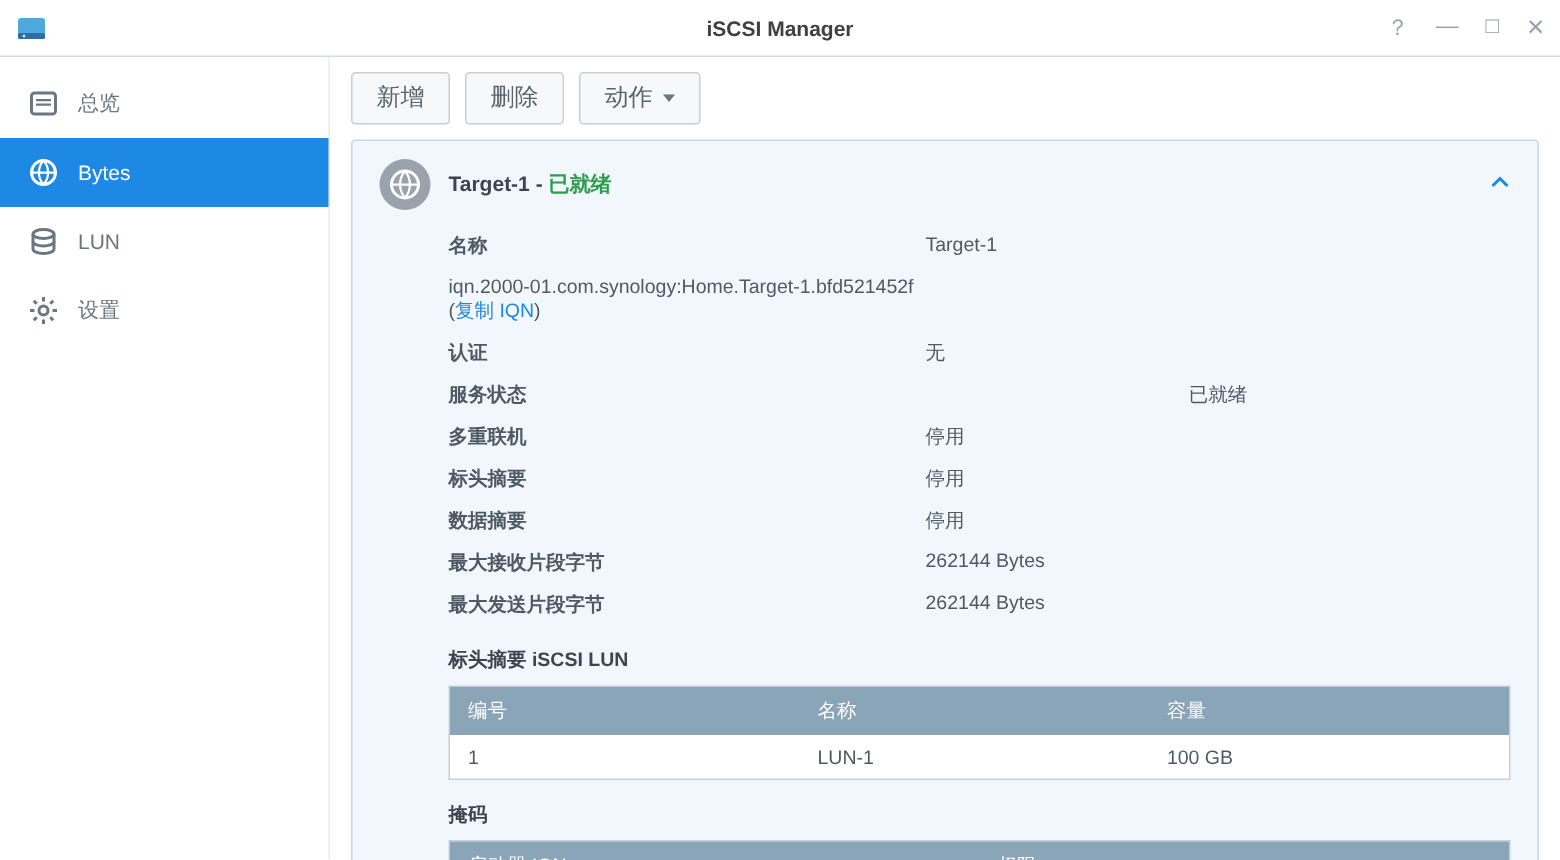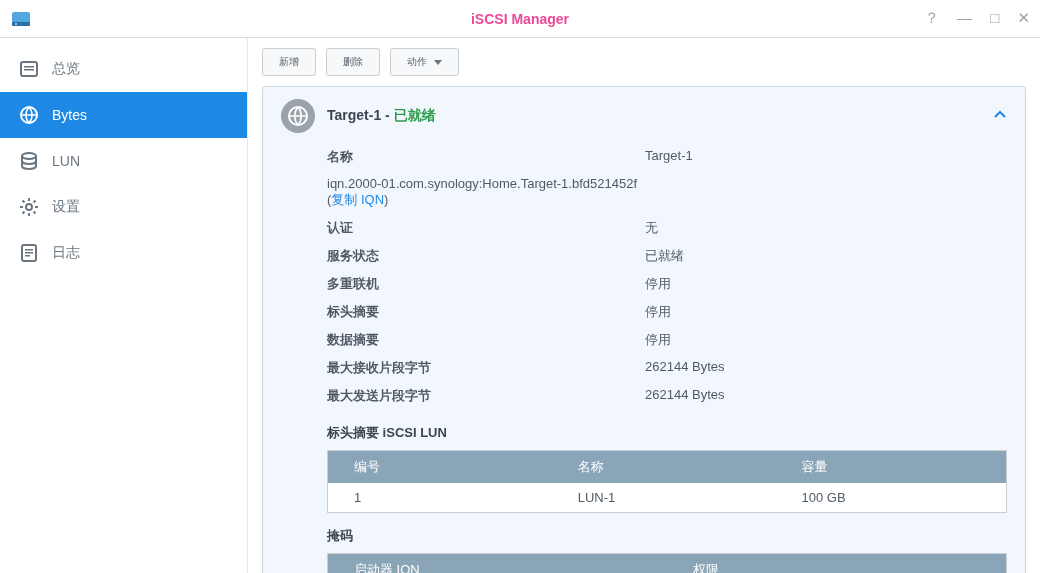"iSCSI Manager" .titlebar-title { color: #ec4899 -> #404040 }
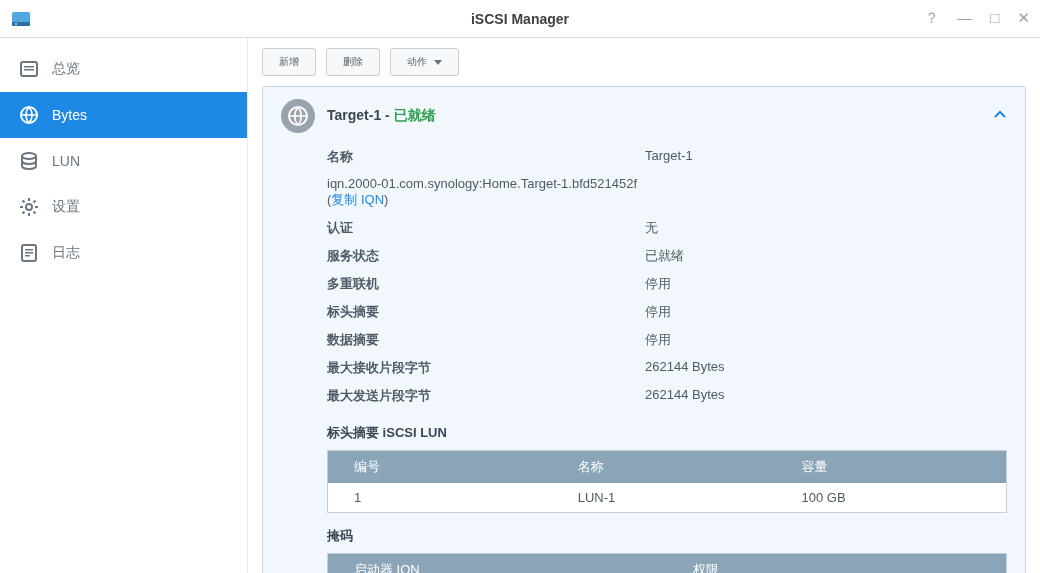"总览" .sidebar { width: 248px -> 220px }
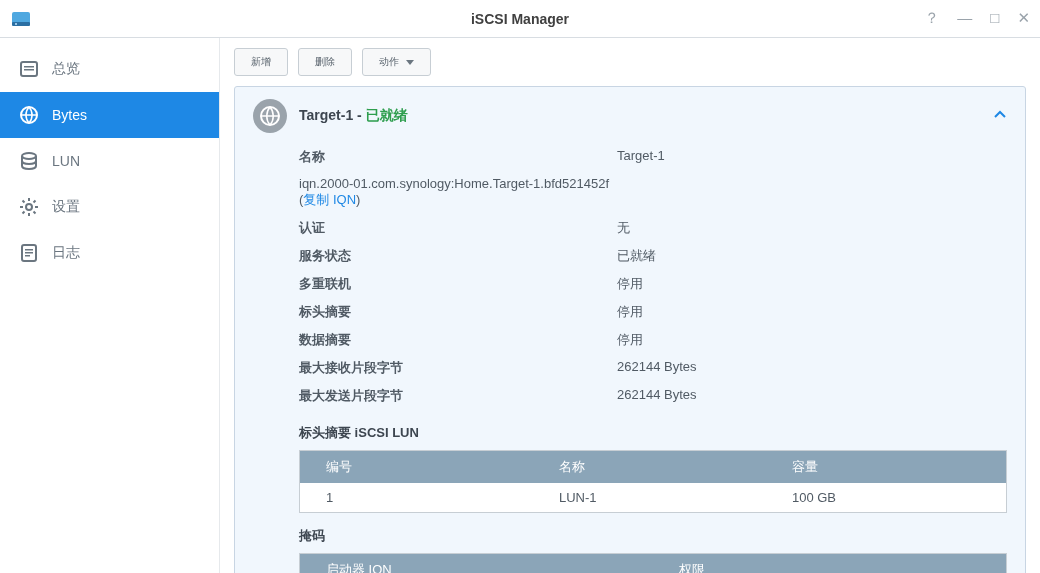"新增" .btn { font-size: 10px -> 16px }
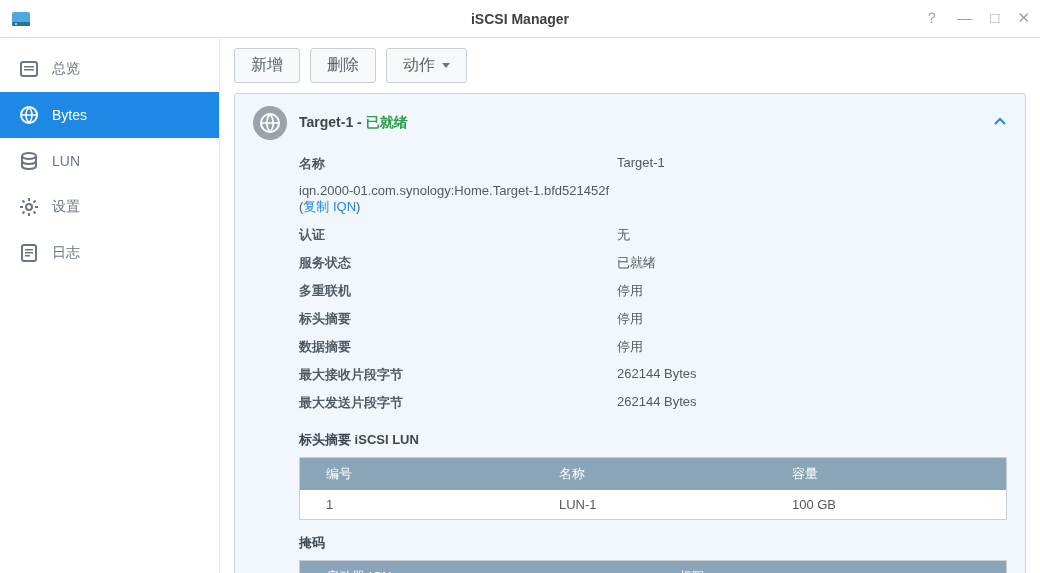"已就绪" .status-ready { text-align: none -> center }
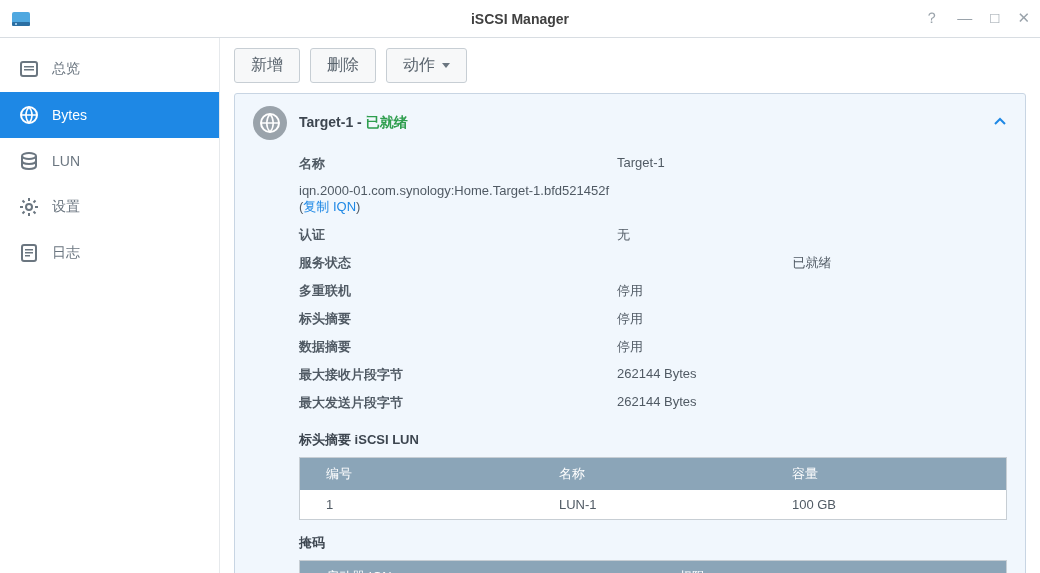"日志" div.sidebar-item { html: <div> <span> <svg> <rect></rect> <rect></rect> <rect></rect> <rect></rect> </svg> </span> <span>日志</span> </div> -> none }
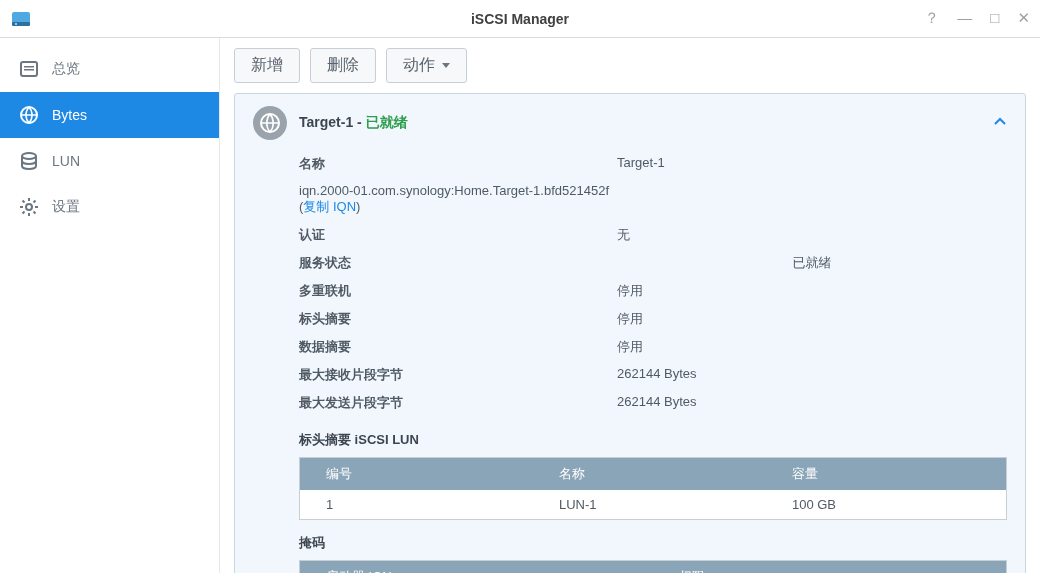"编号" .th, .td { padding: 7px 26px -> 7px 12px }
